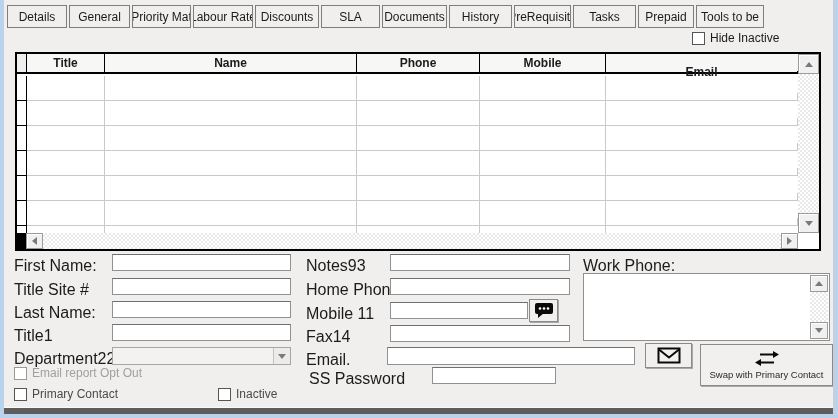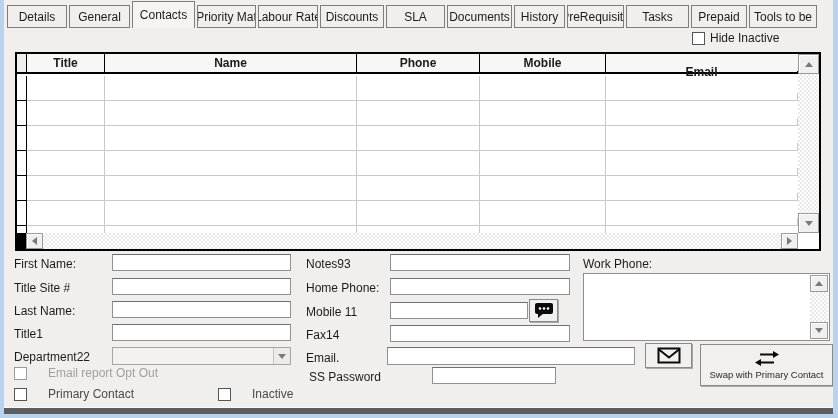"Contacts" div.tab { html: <div>Contacts</div> -> none }
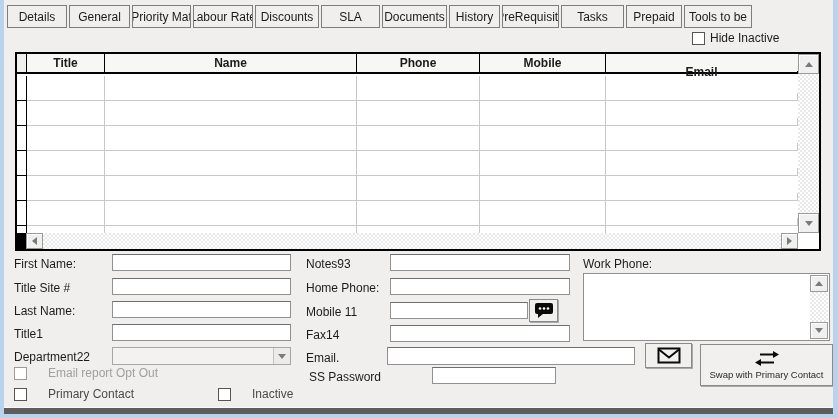"History" div.tab { width: 51px -> 63px }
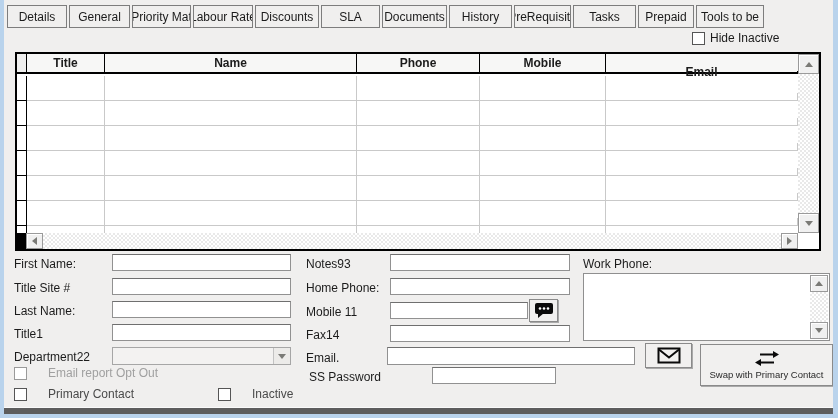"First Name:" .flabel { font-size: 12px -> 16px }
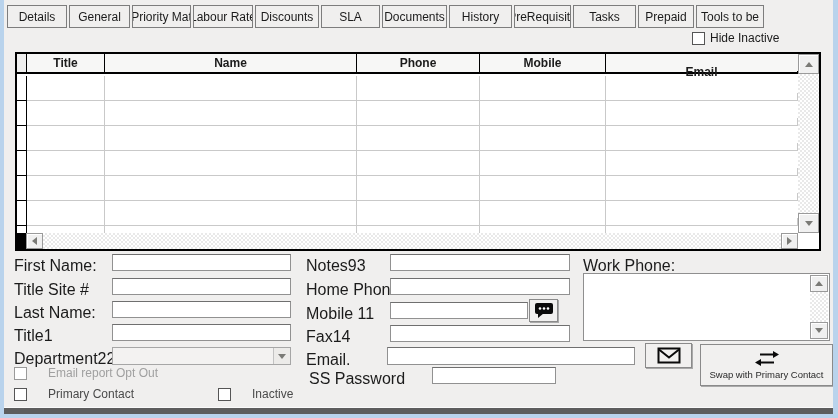"Email report Opt Out" .cbrow .lbl { margin-left: 16px -> none }
